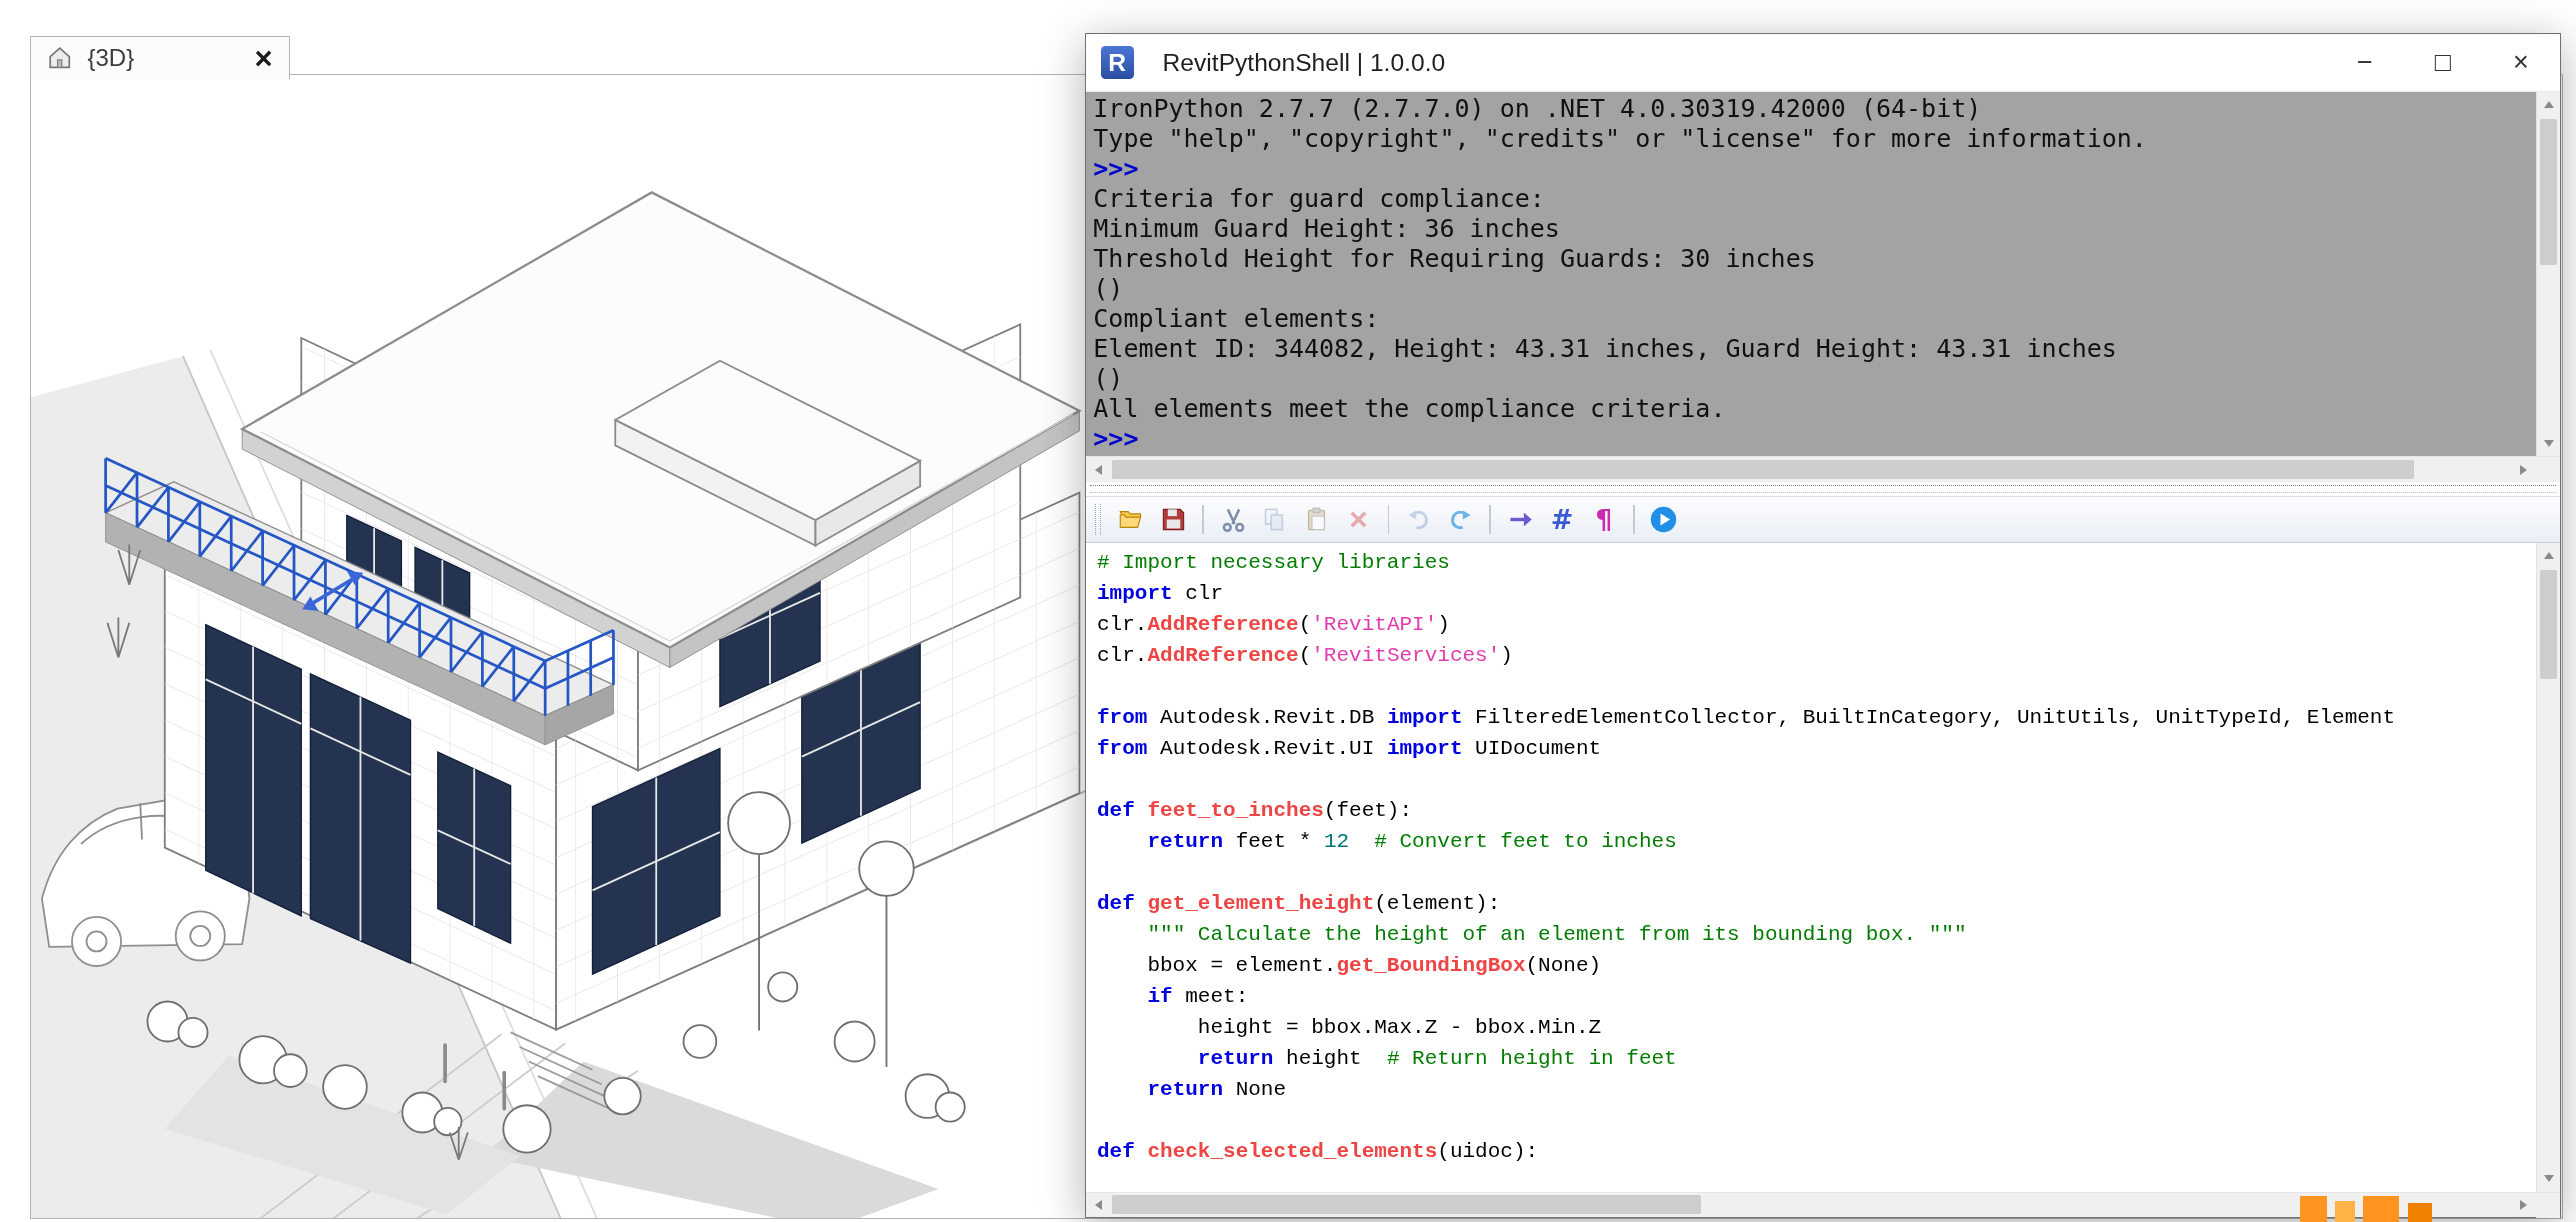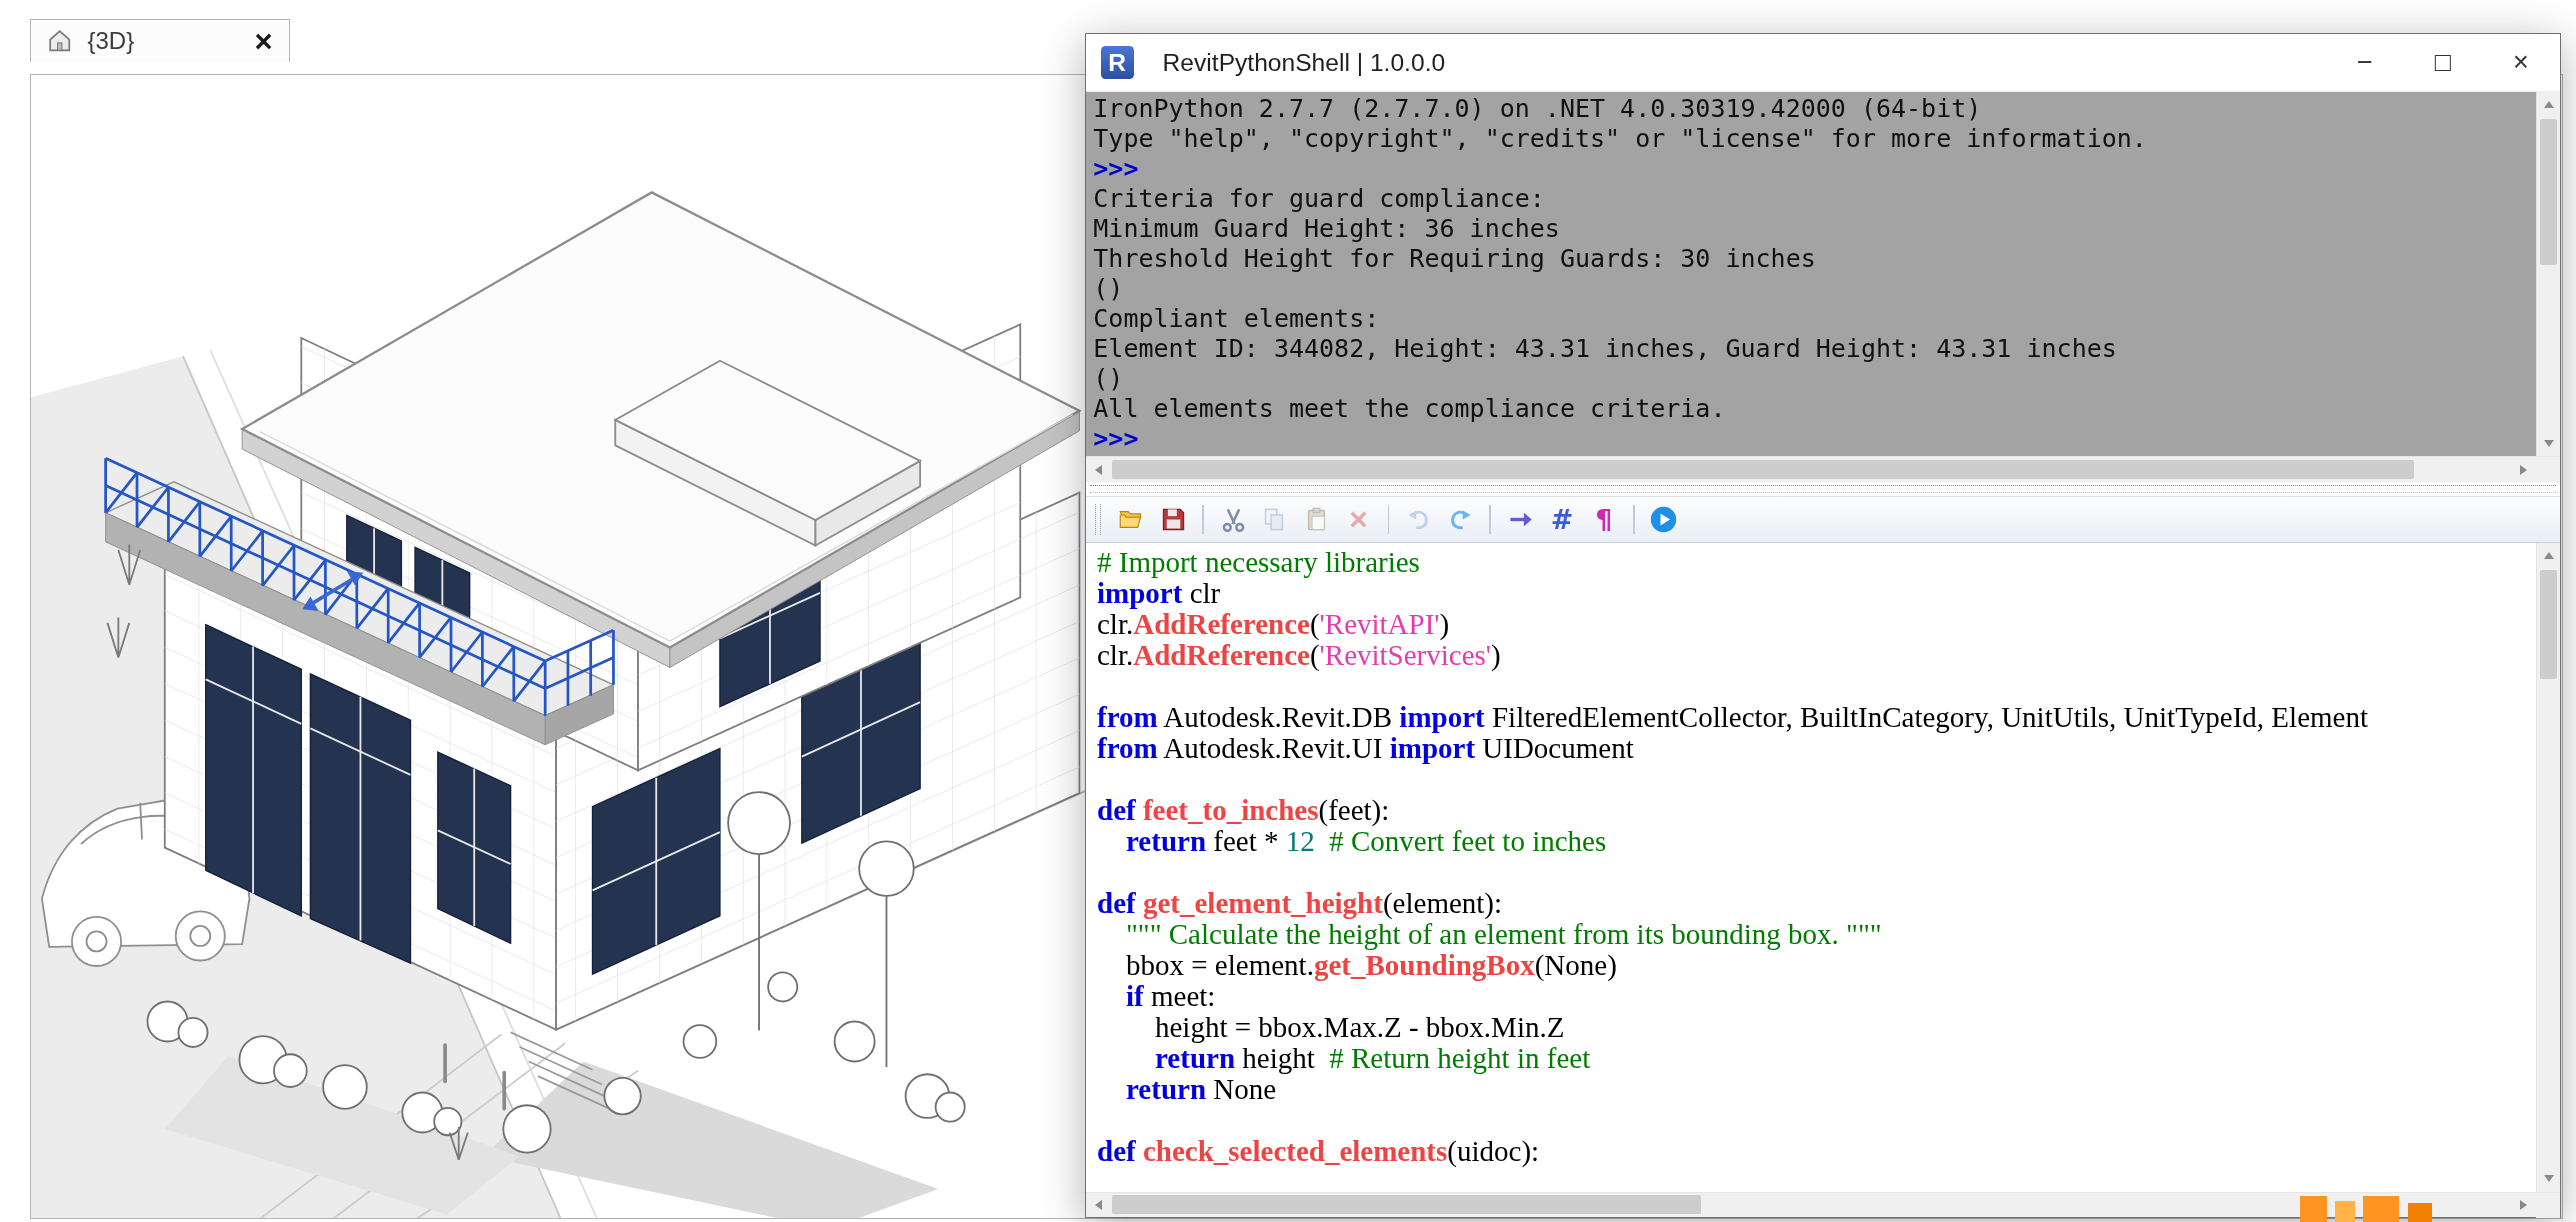"{3D}" .view-tab { top: 19px -> 36px }
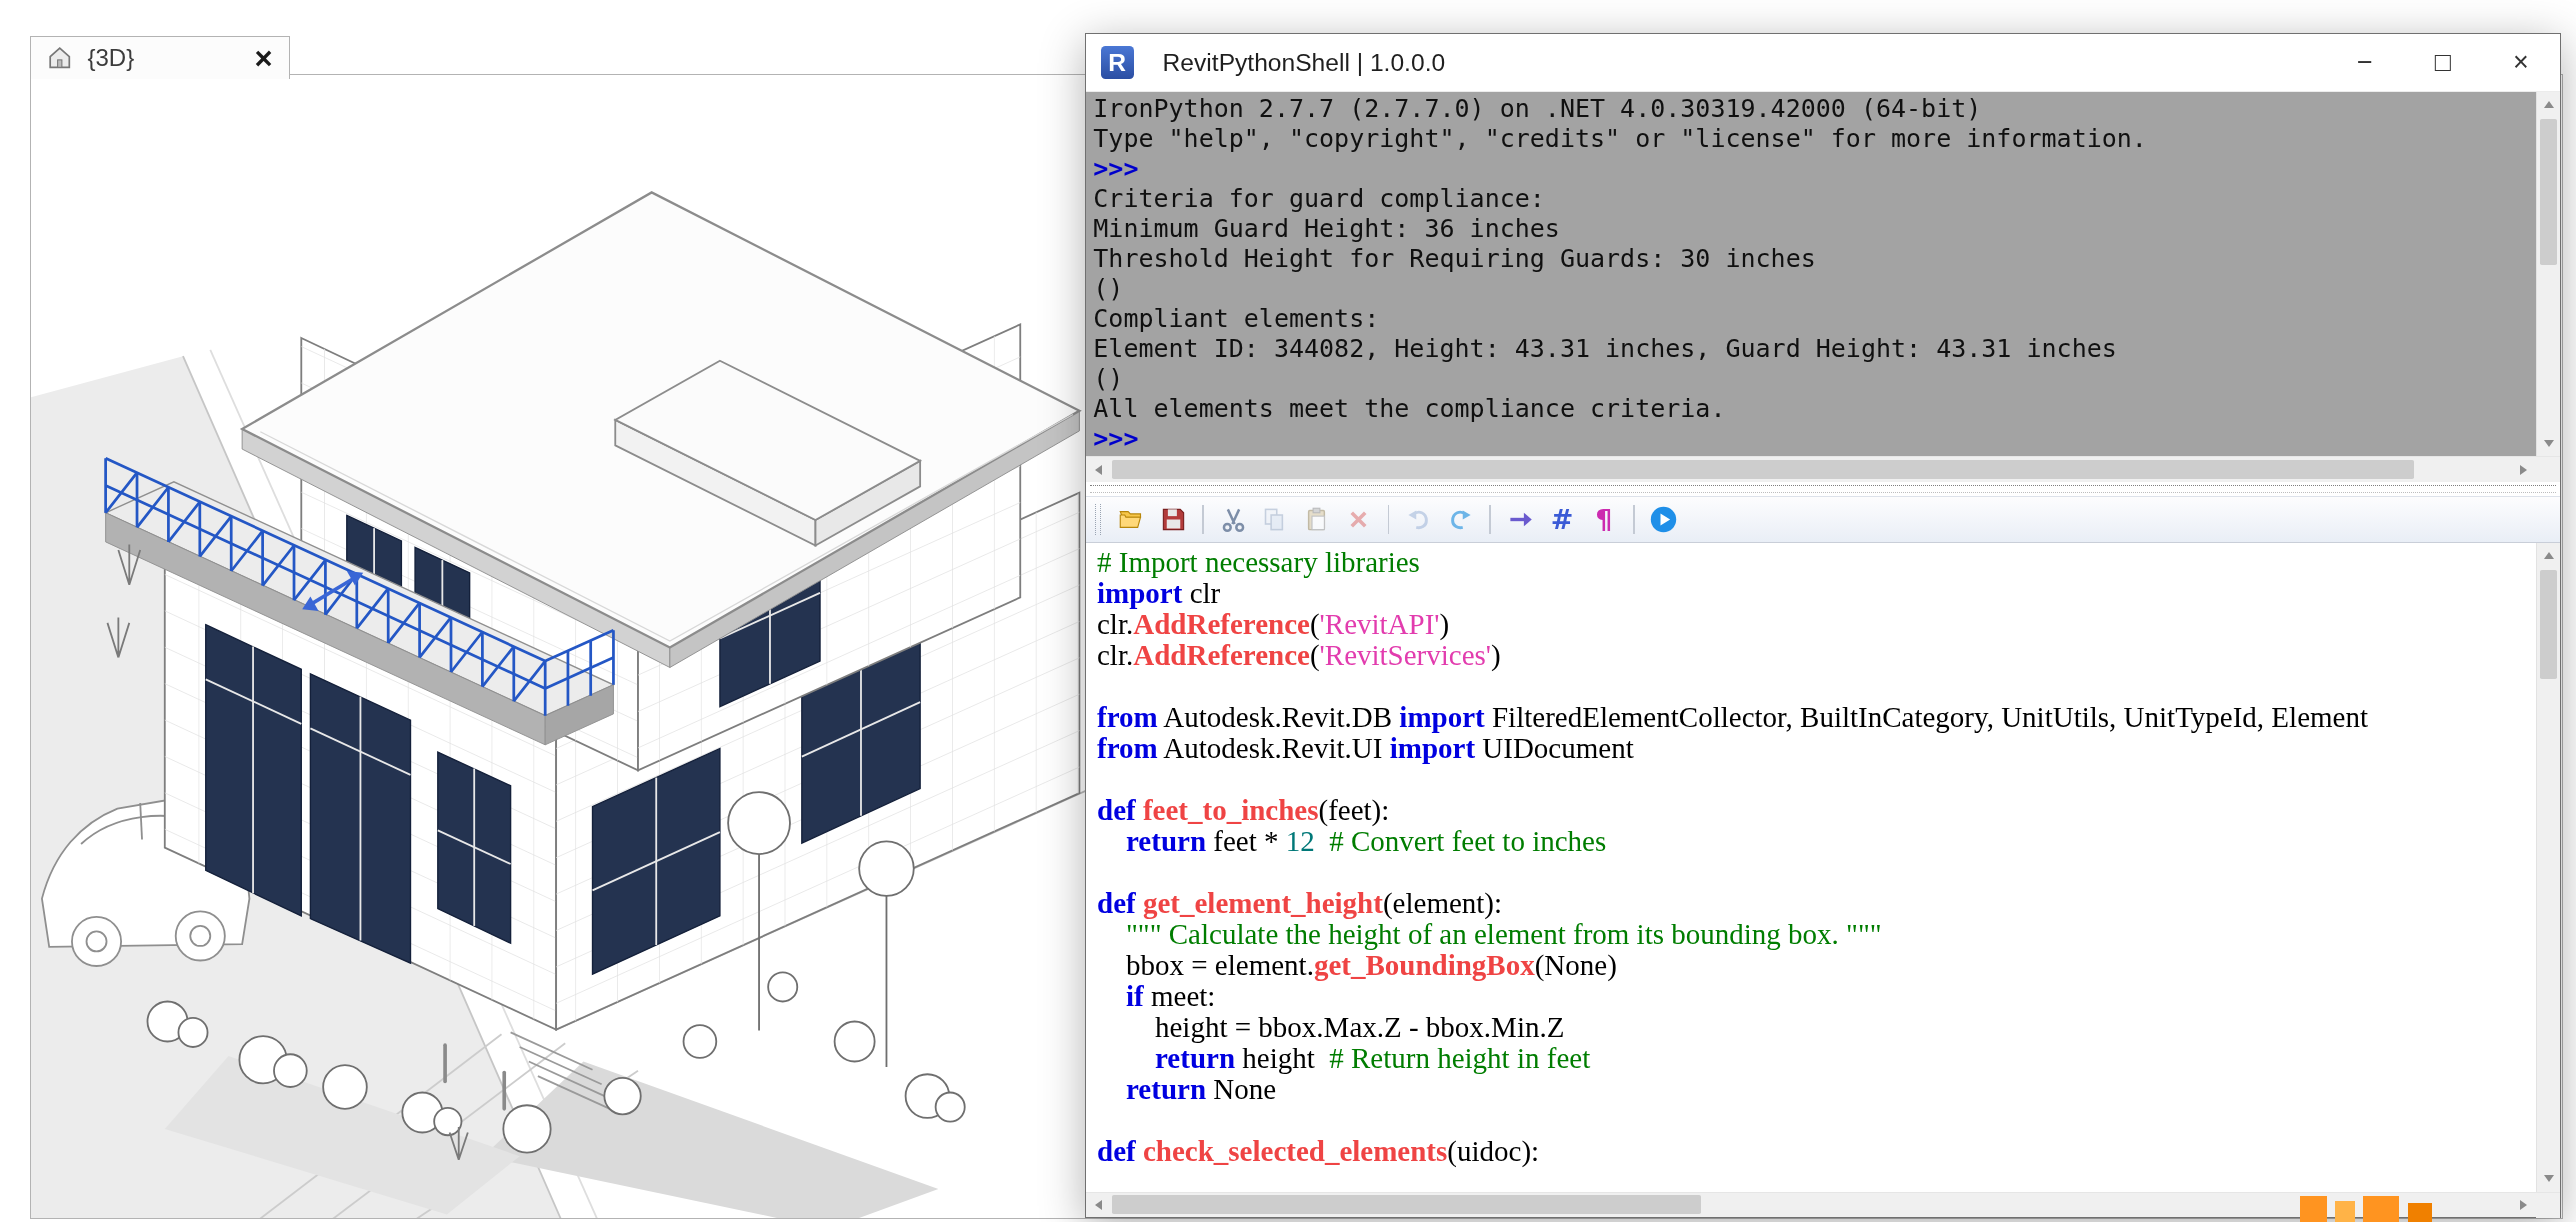"# Import necessary libraries" .editor { font-family: Liberation Serif, serif -> Liberation Mono, monospace; font-size: 29px -> 21px }
